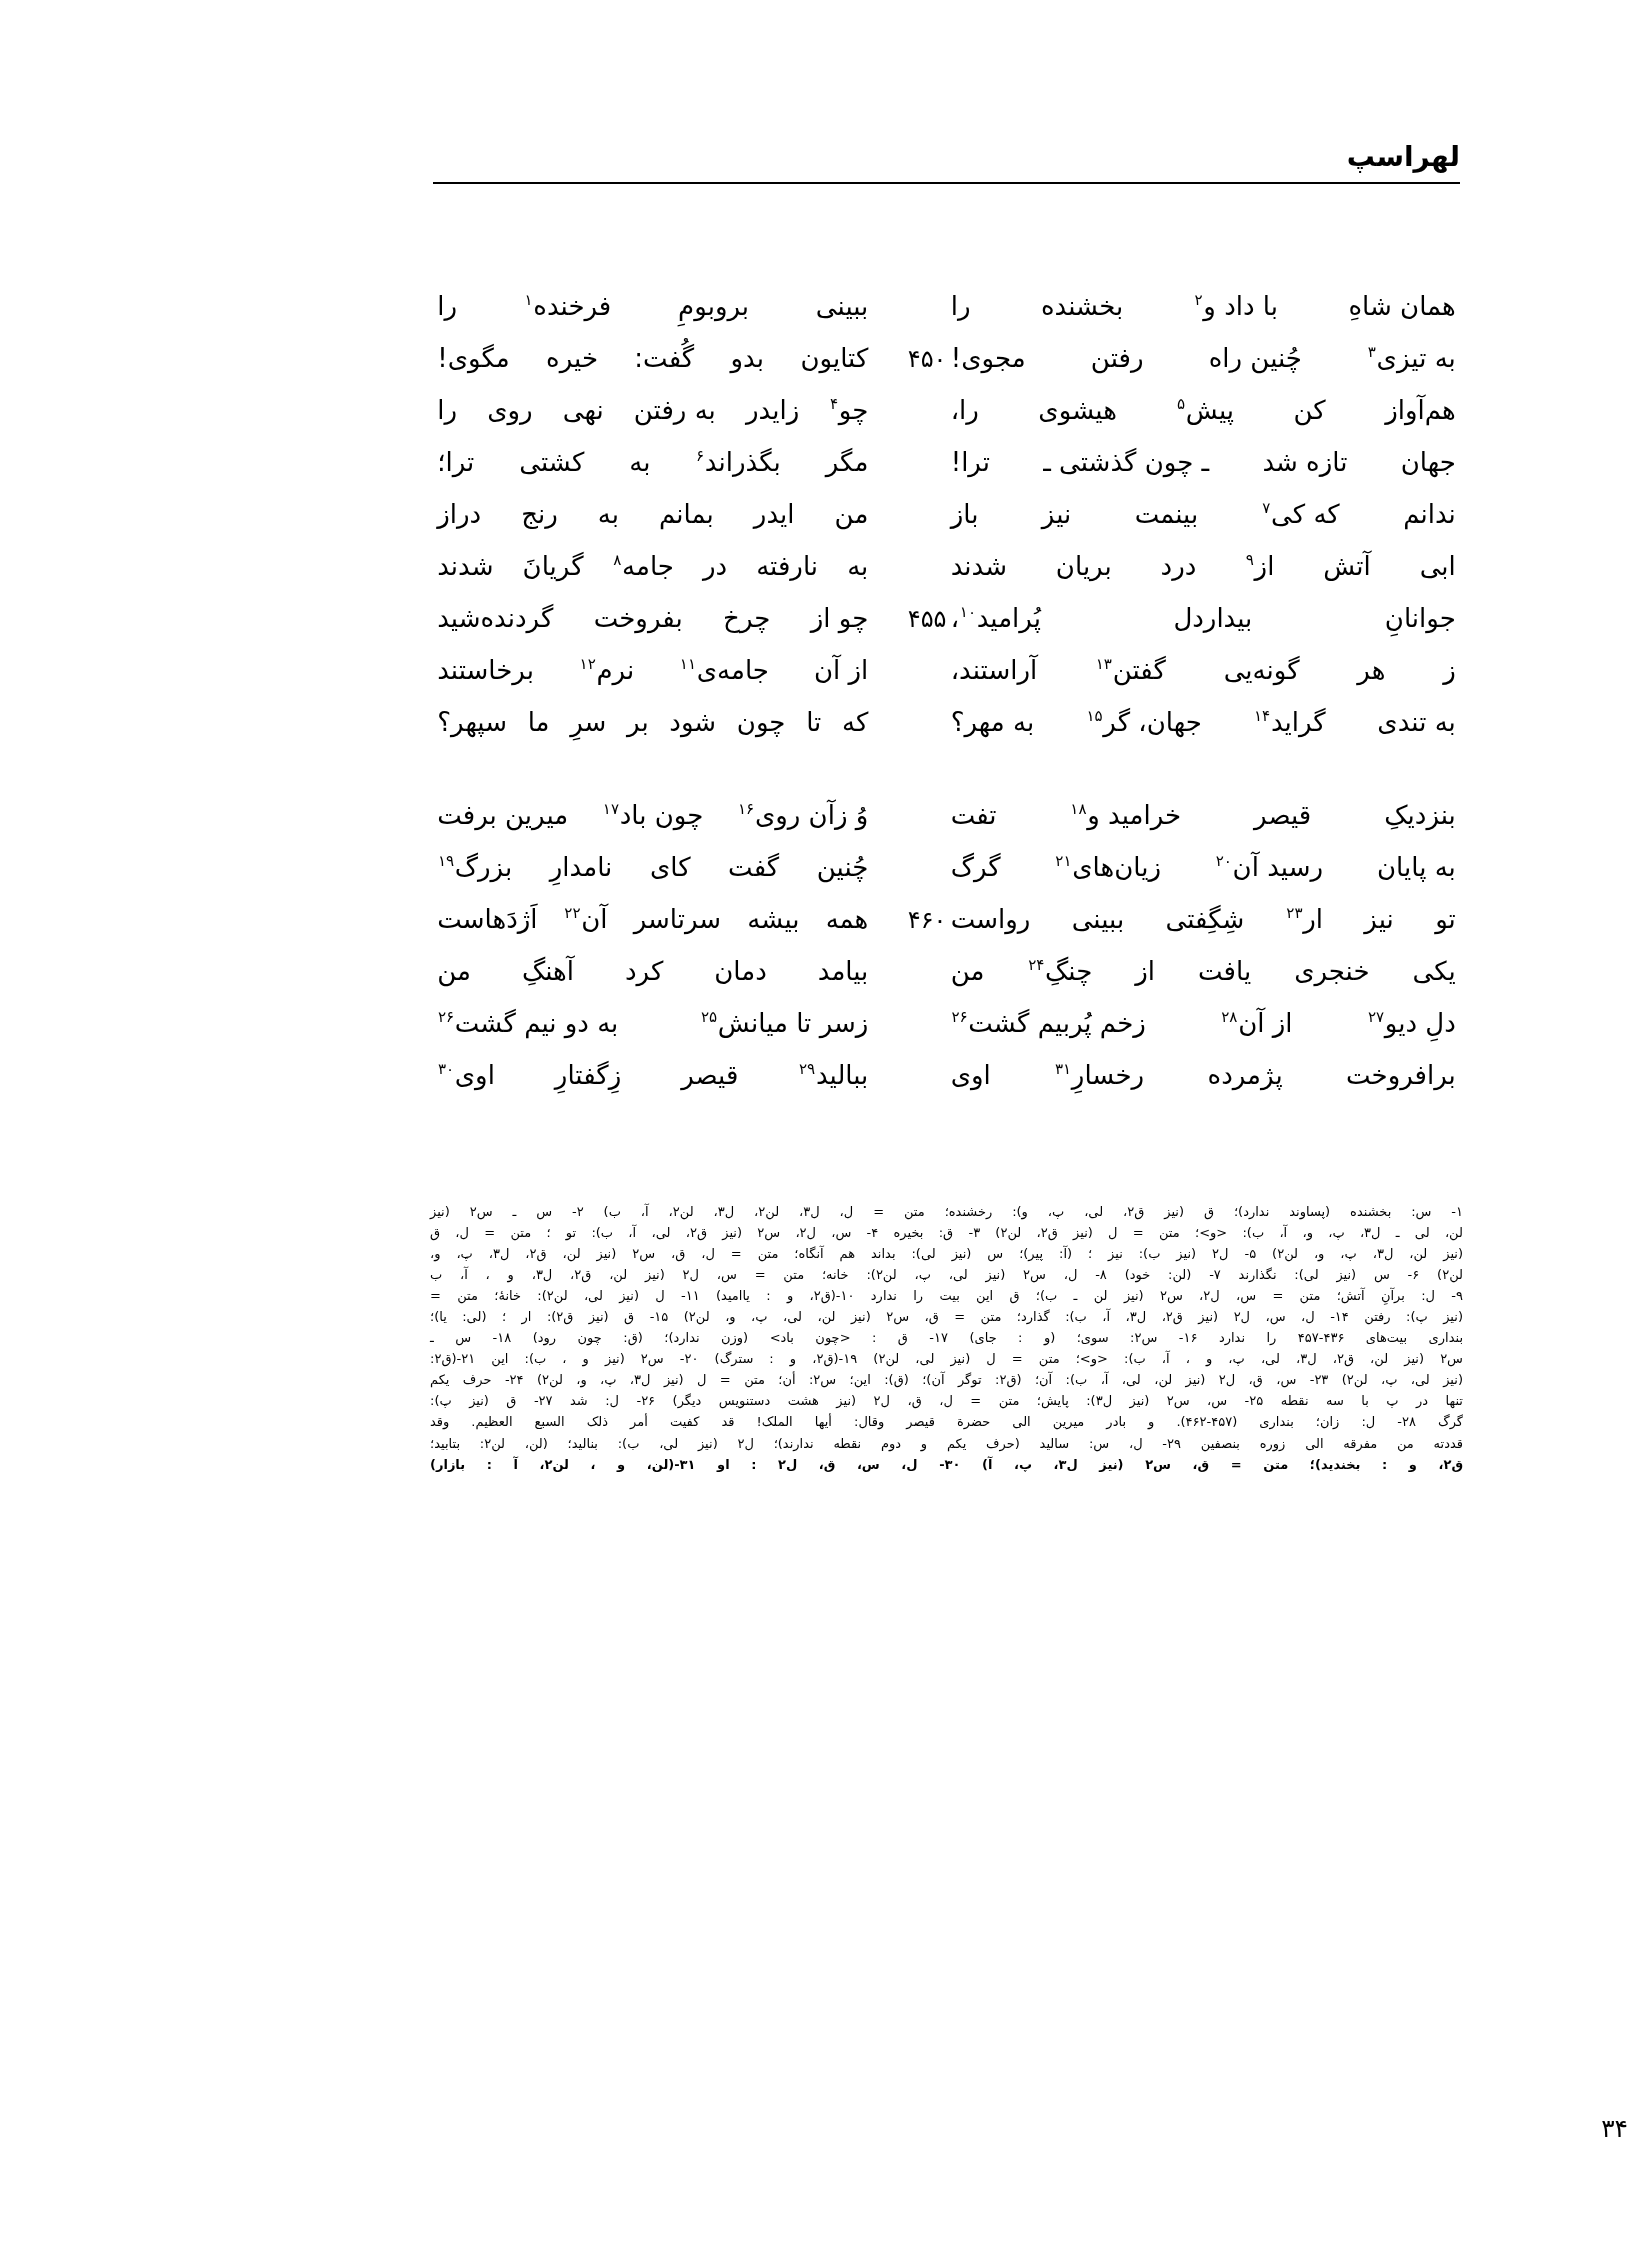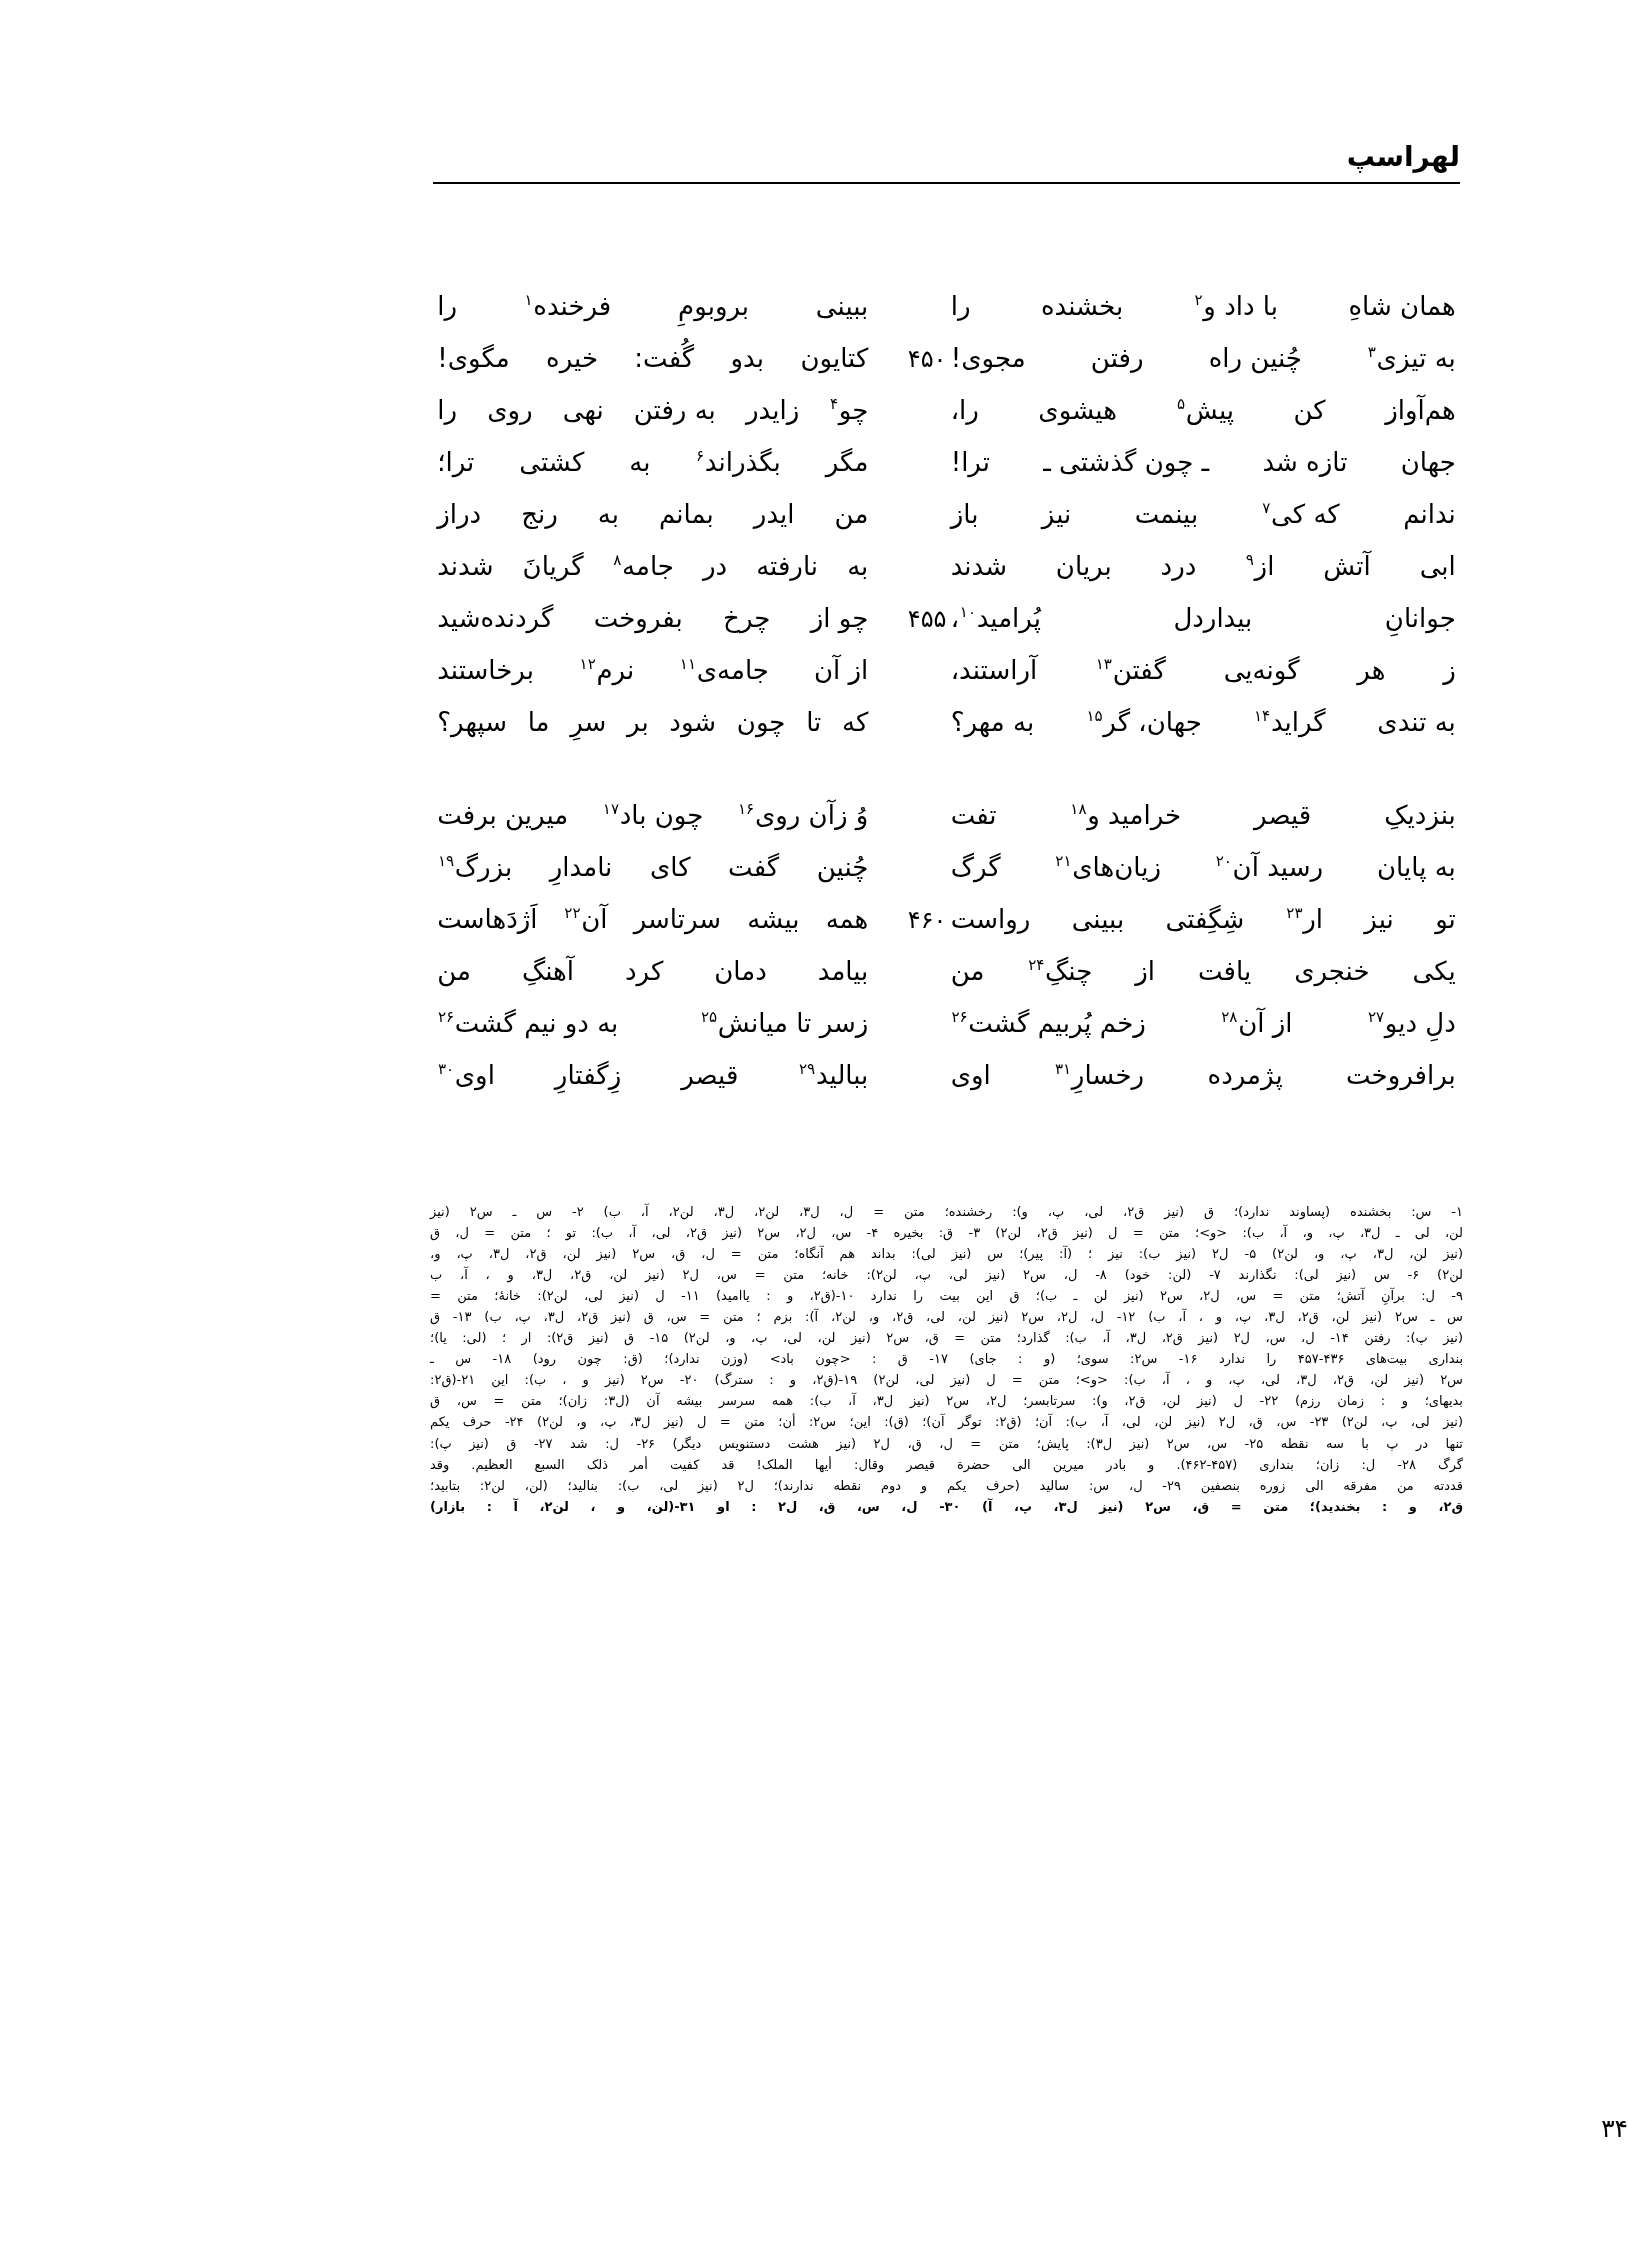"س ـ س۲ (نیز لن،" p { html: <p>س ـ س۲ (نیز لن، ق۲، ل۳، پ، و ، آ، ب) ۱۲- ل، ل۲، س۲ (نیز لن، لی، ق۲، و، لن۲، آ): بزم ؛ متن = س، ق (نیز ق۲، ل۳، پ، ب) ۱۳- ق</p> -> none }
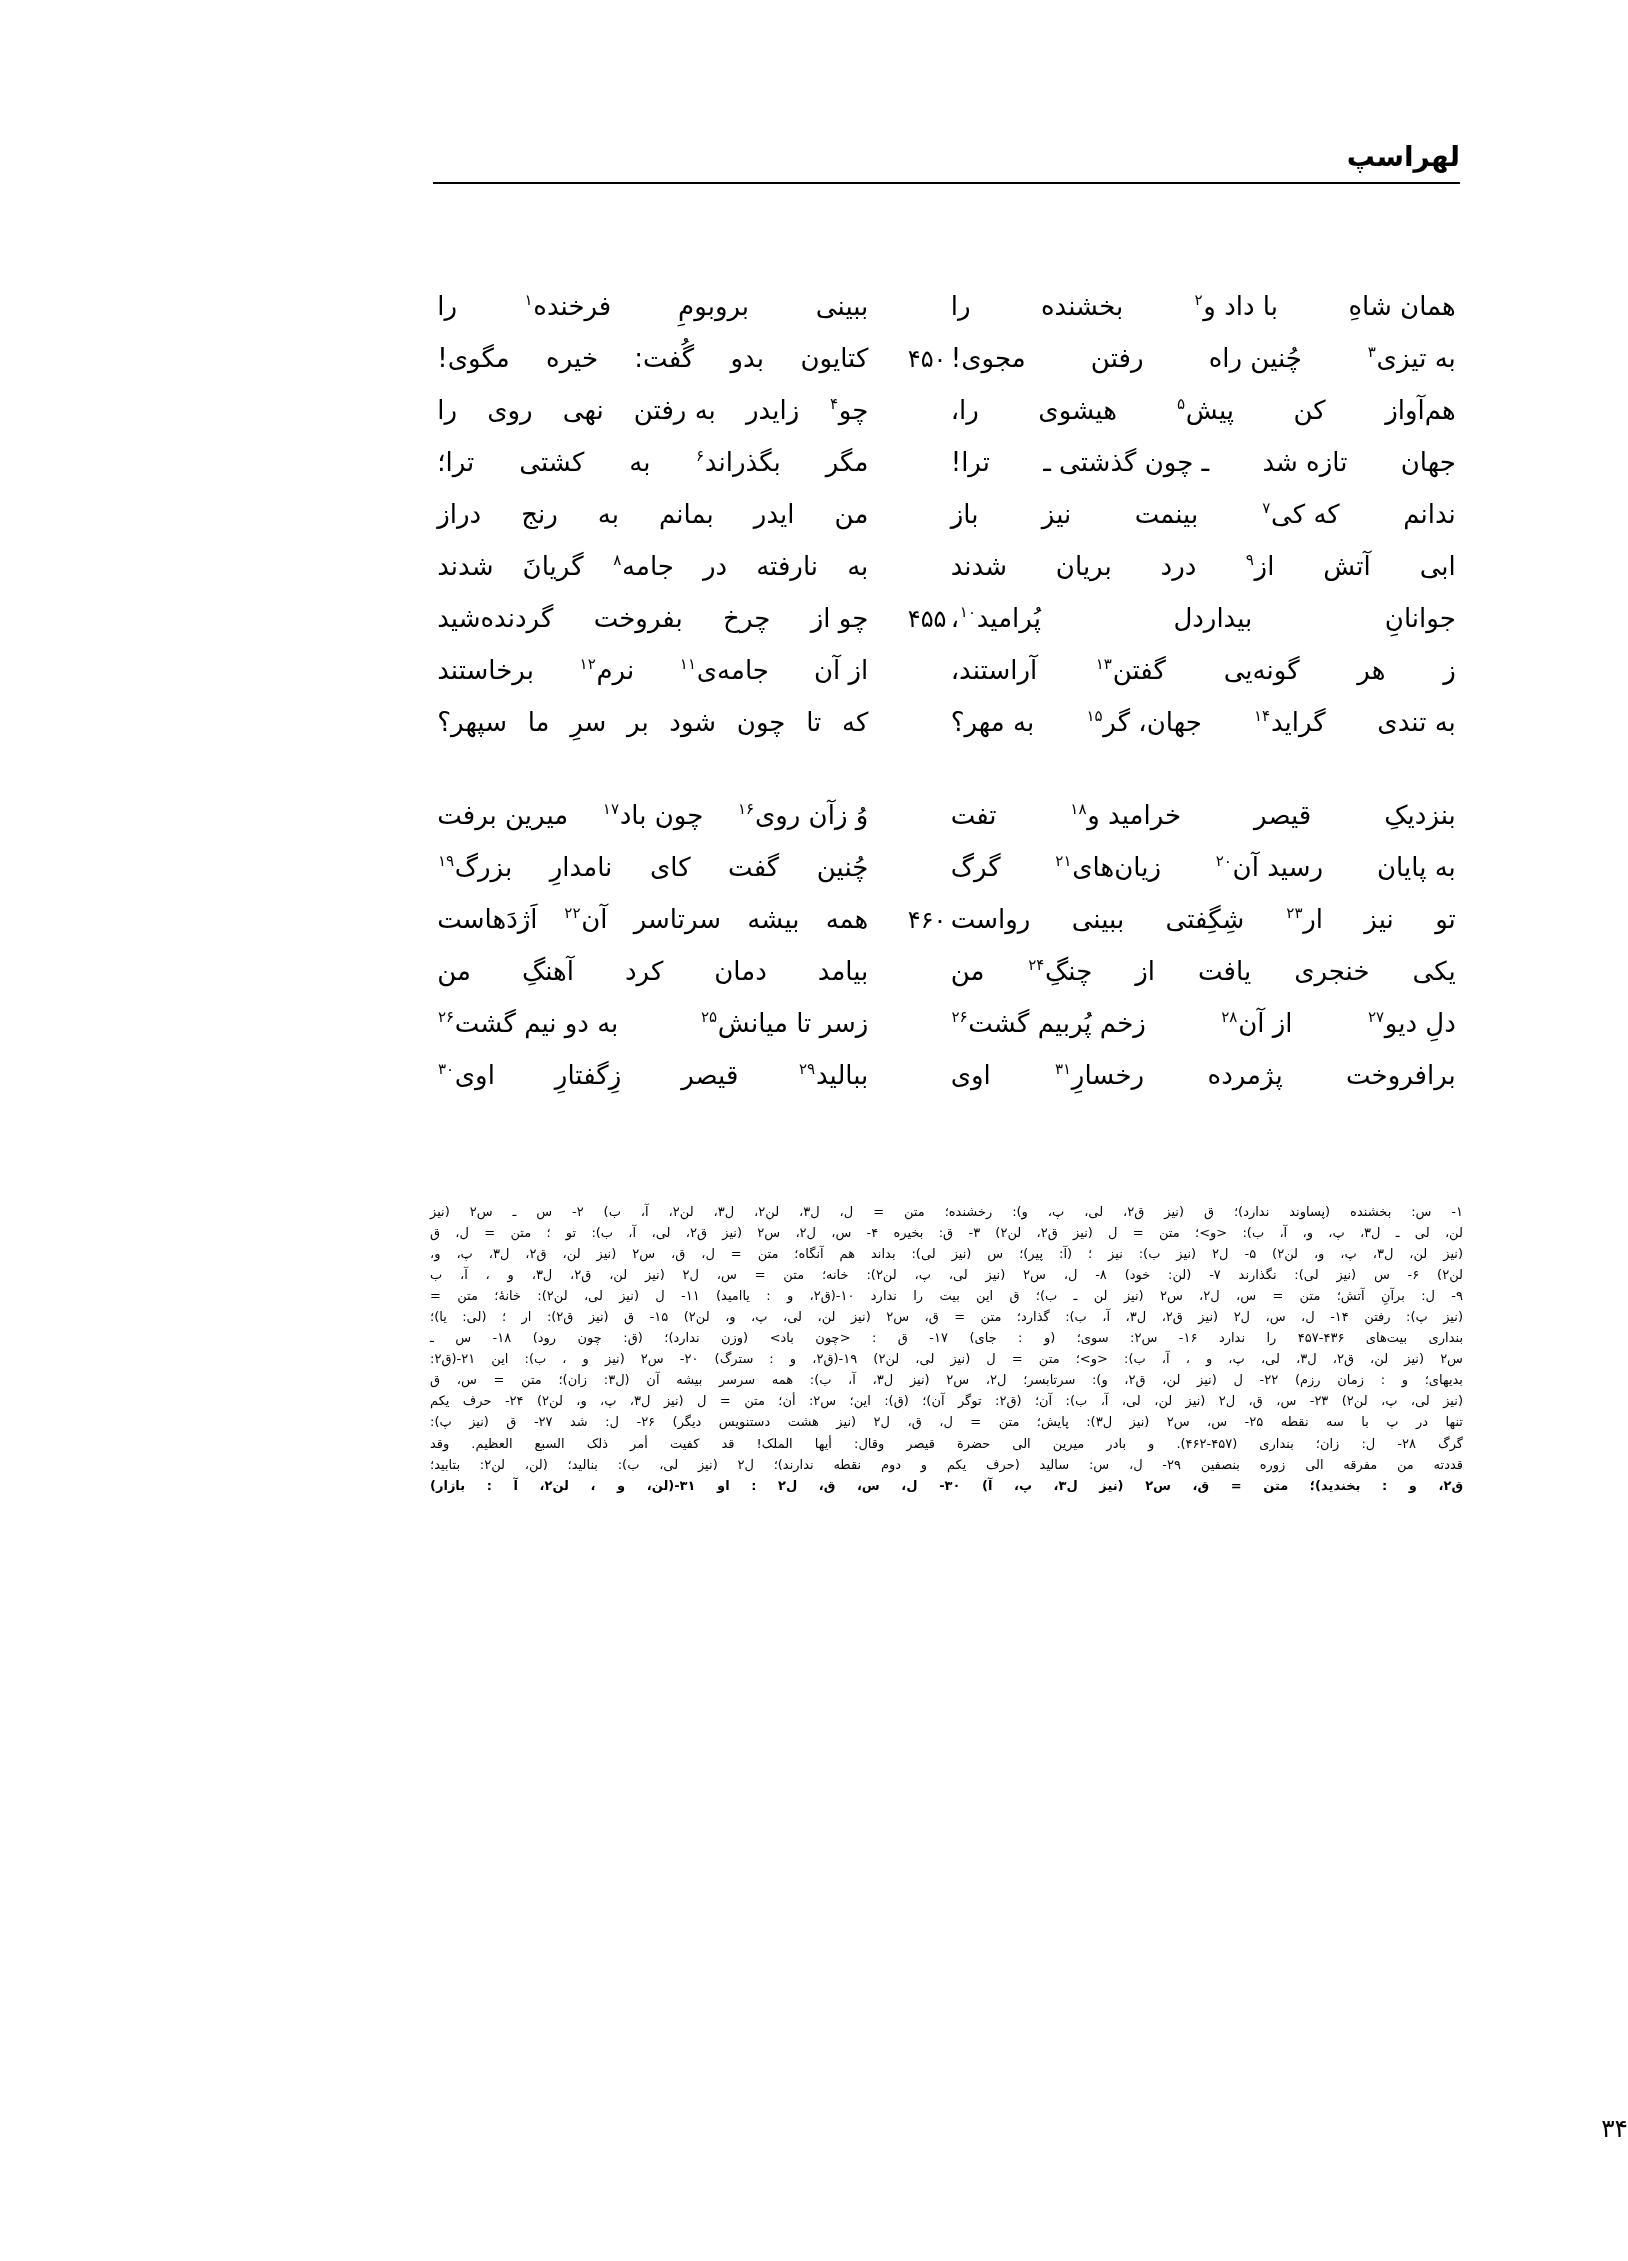"بدیهای؛ و : زمان رزم)" p { html: <p>بدیهای؛ و : زمان رزم) ۲۲- ل (نیز لن، ق۲، و): سرتابسر؛ ل۲، س۲ (نیز ل۳، آ، ب): همه سرسر بیشه آن (ل۳: زان)؛ متن = س، ق</p> -> none }
